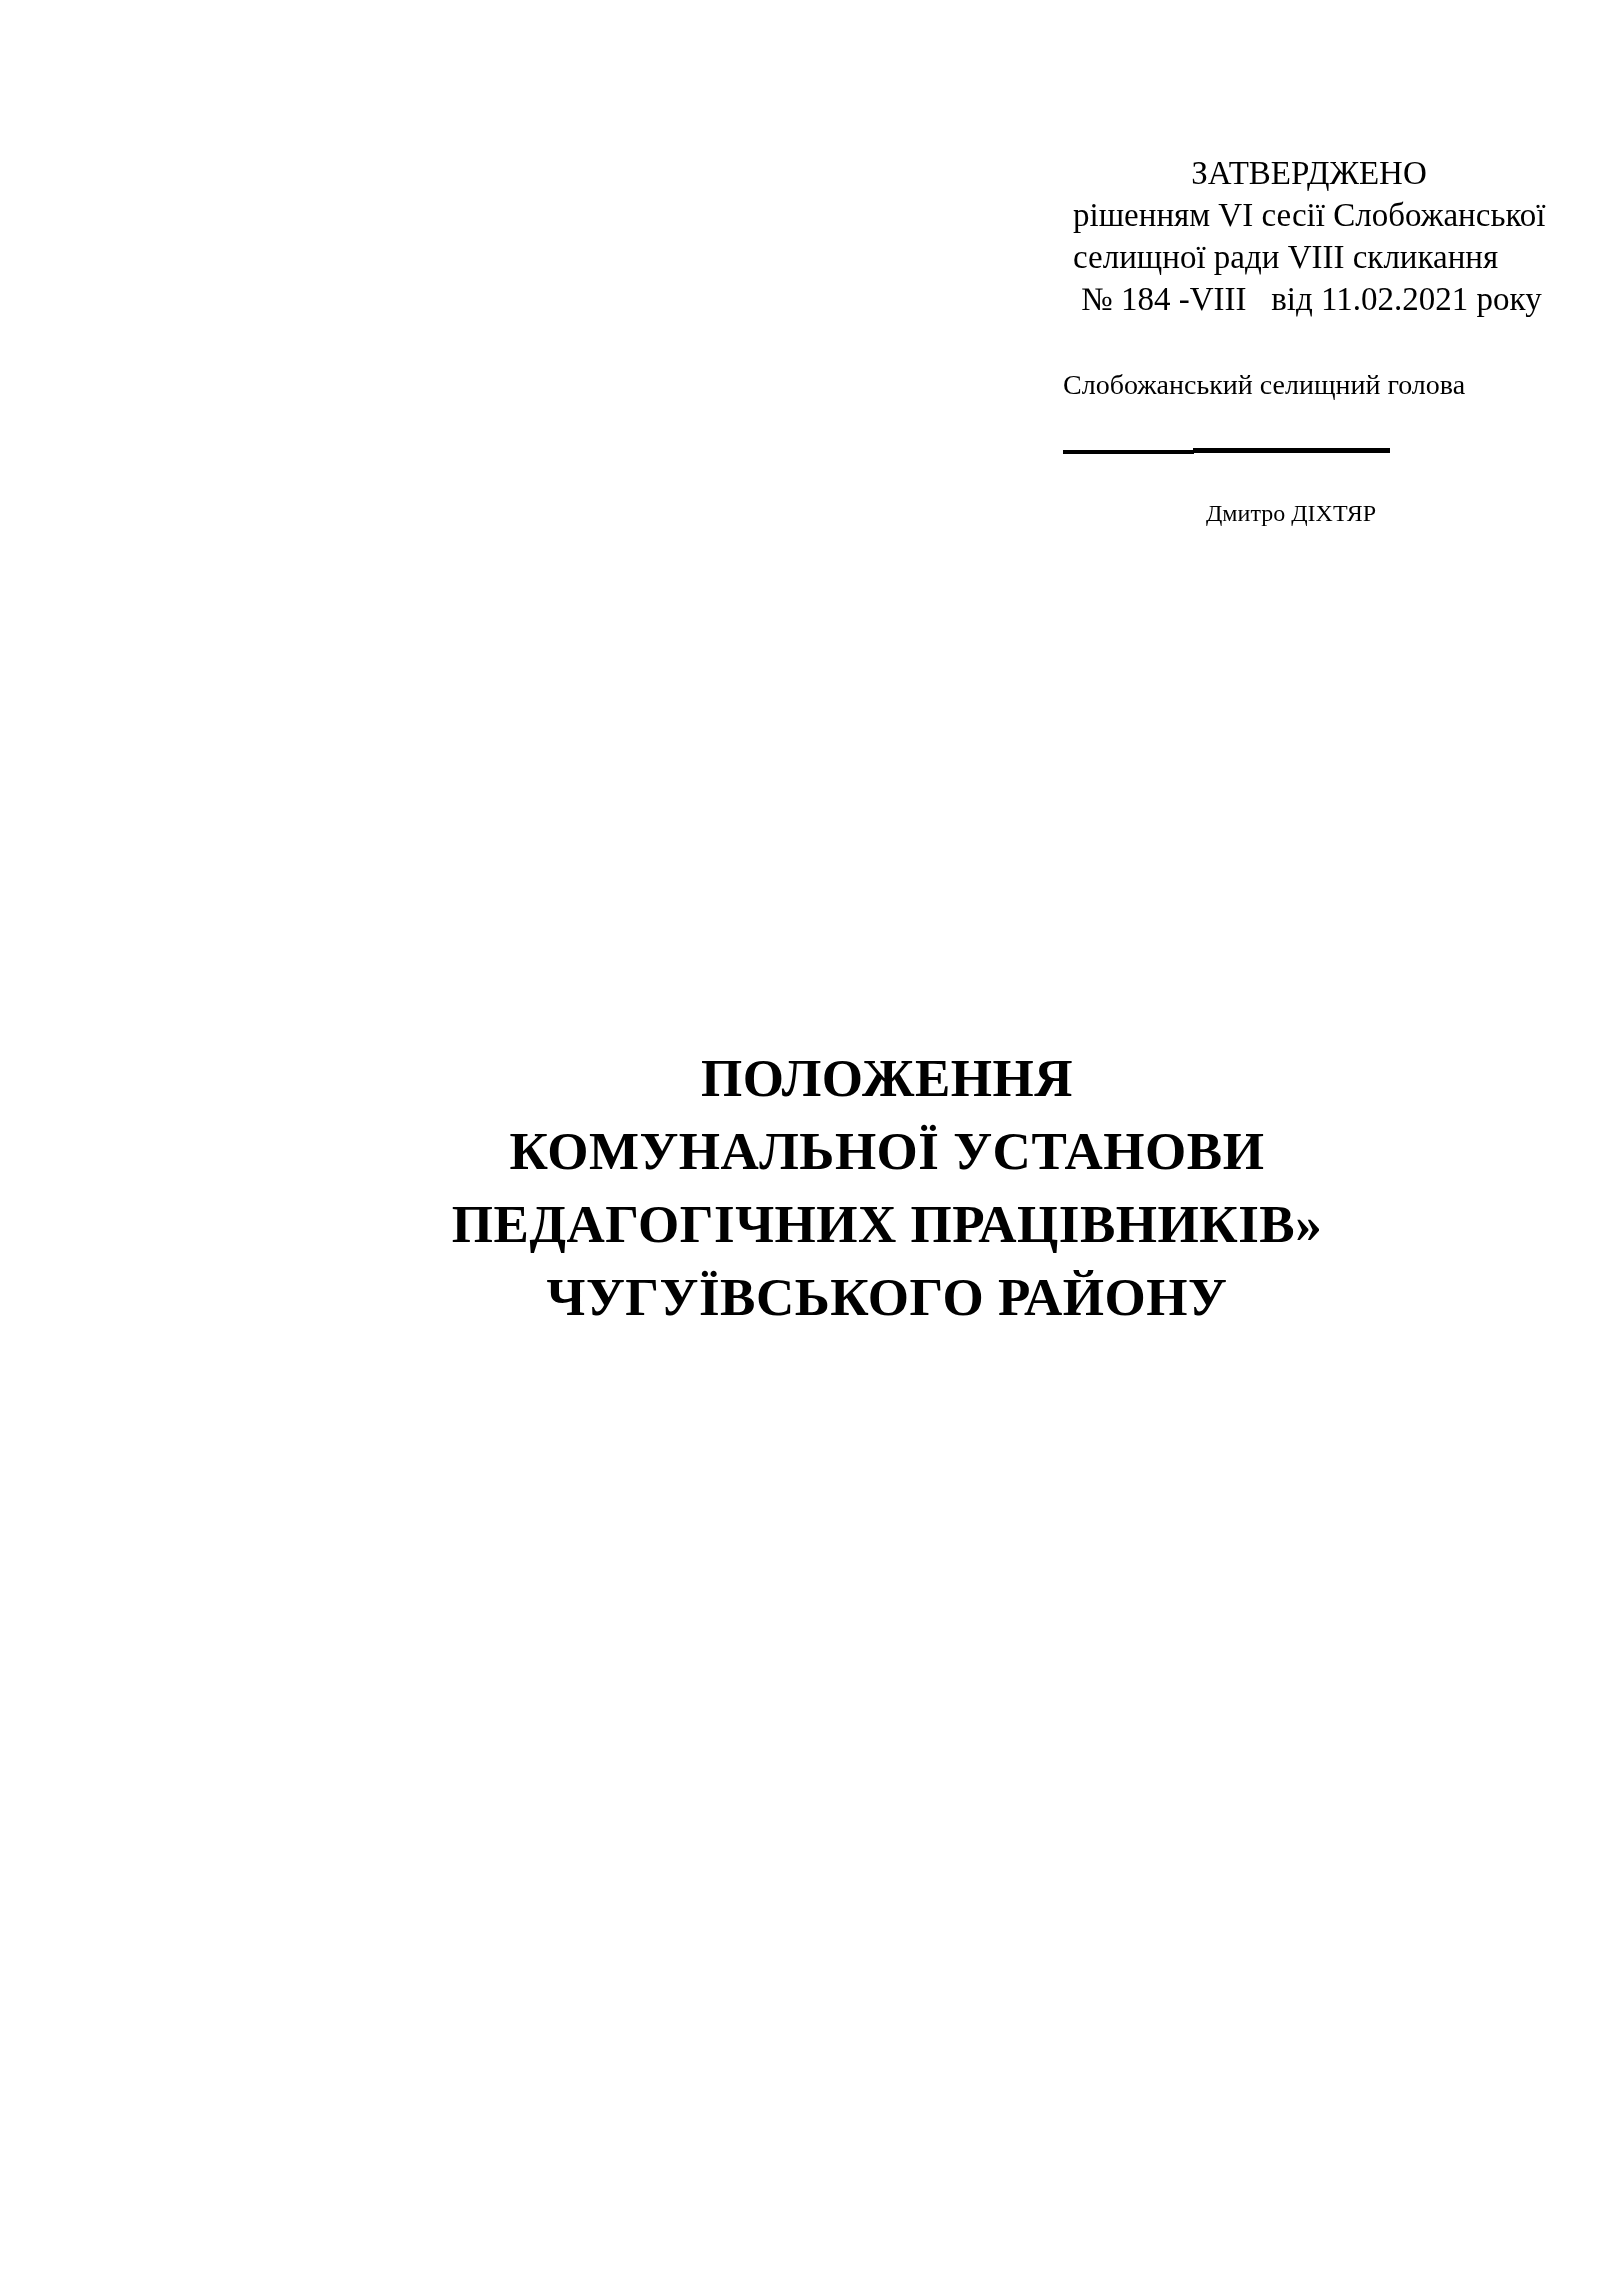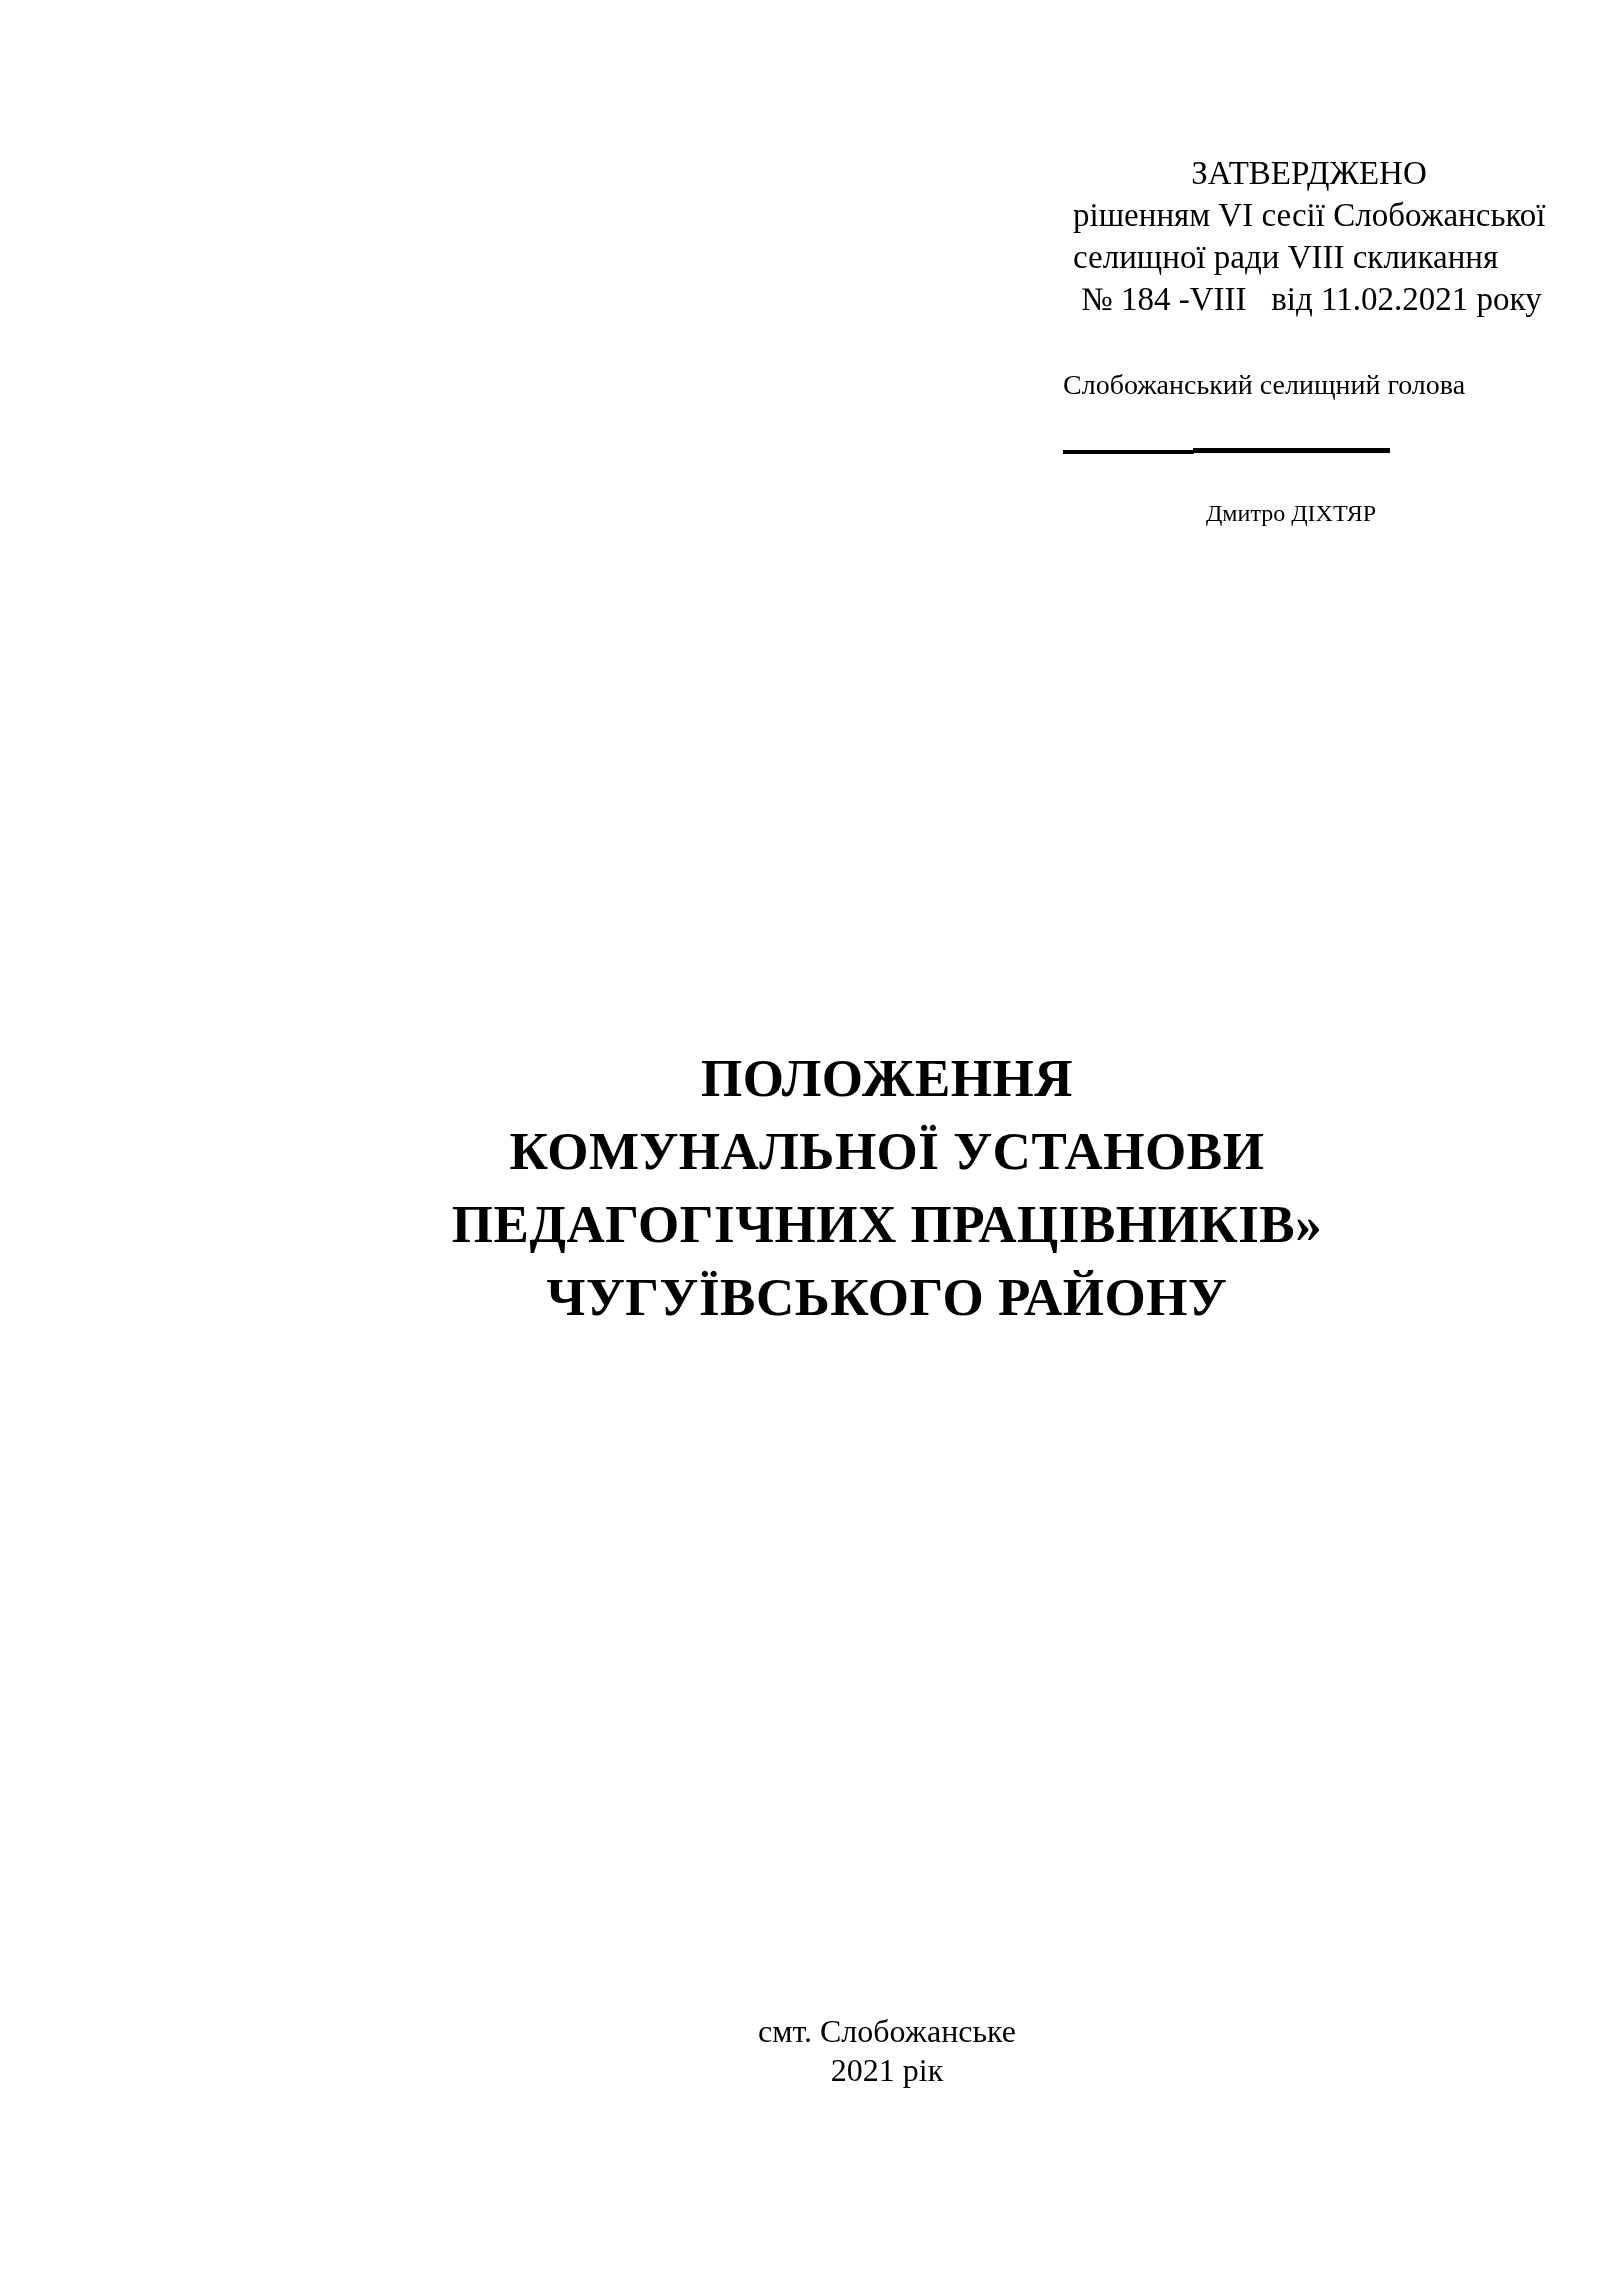"смт. Слобожанське" div.footer-block { html: <div> <div>смт. Слобожанське</div> <div>2021 рік</div> </div> -> none }
